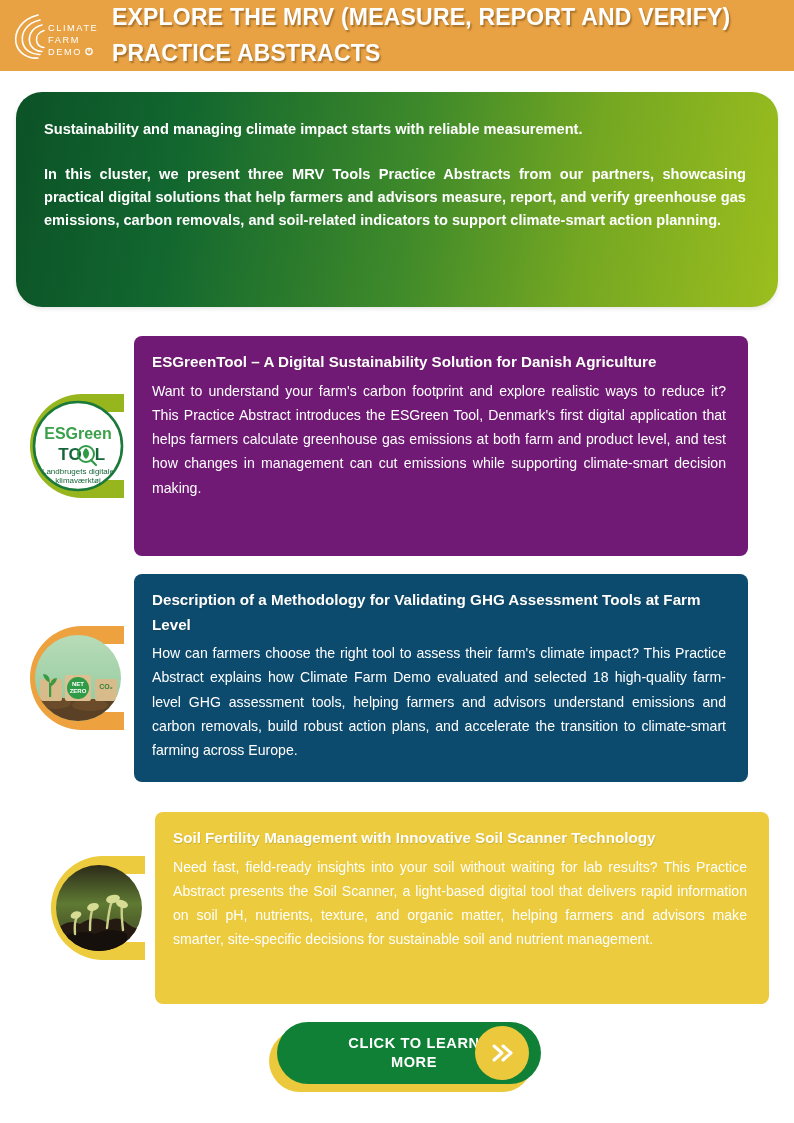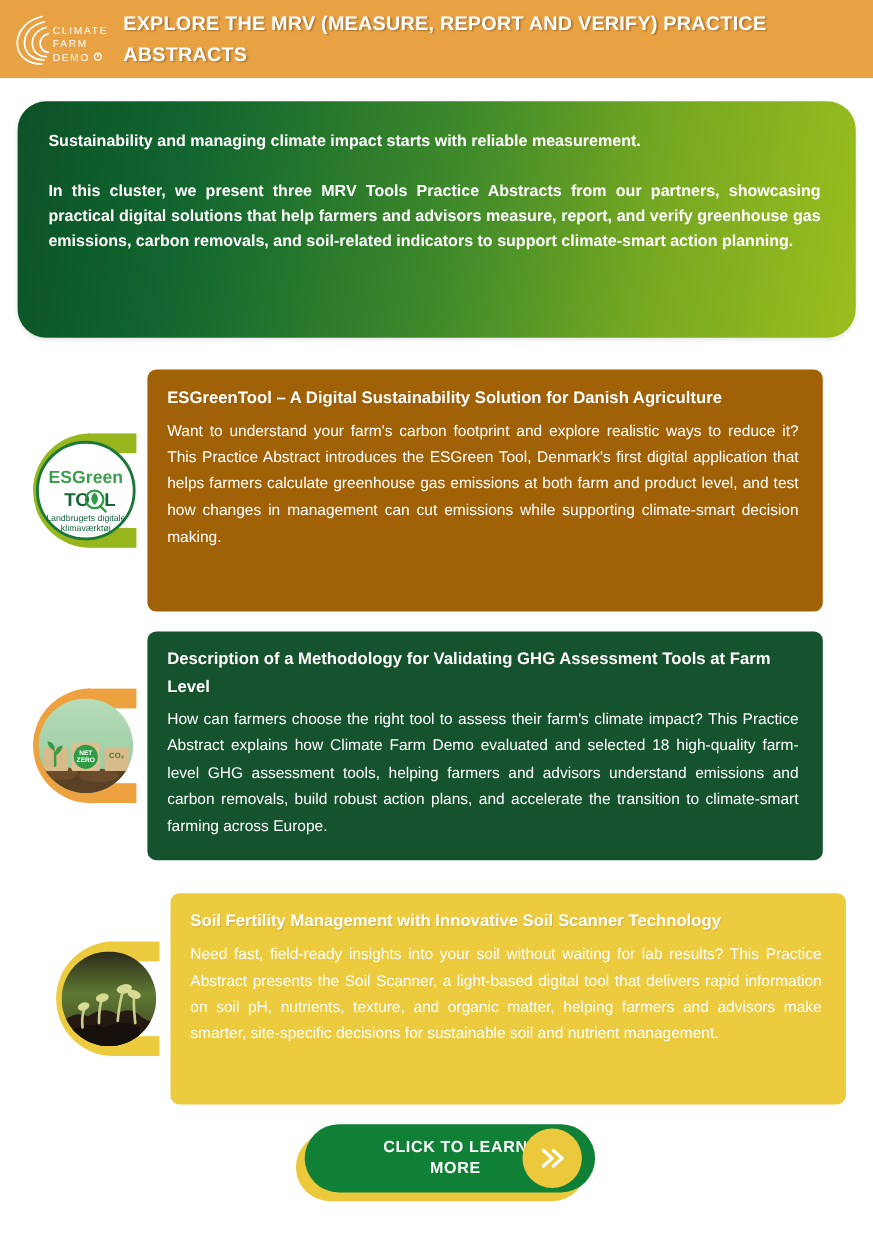"EXPLORE THE MRV (MEASURE, REPORT" .header-title { font-size: 18px -> 23px }
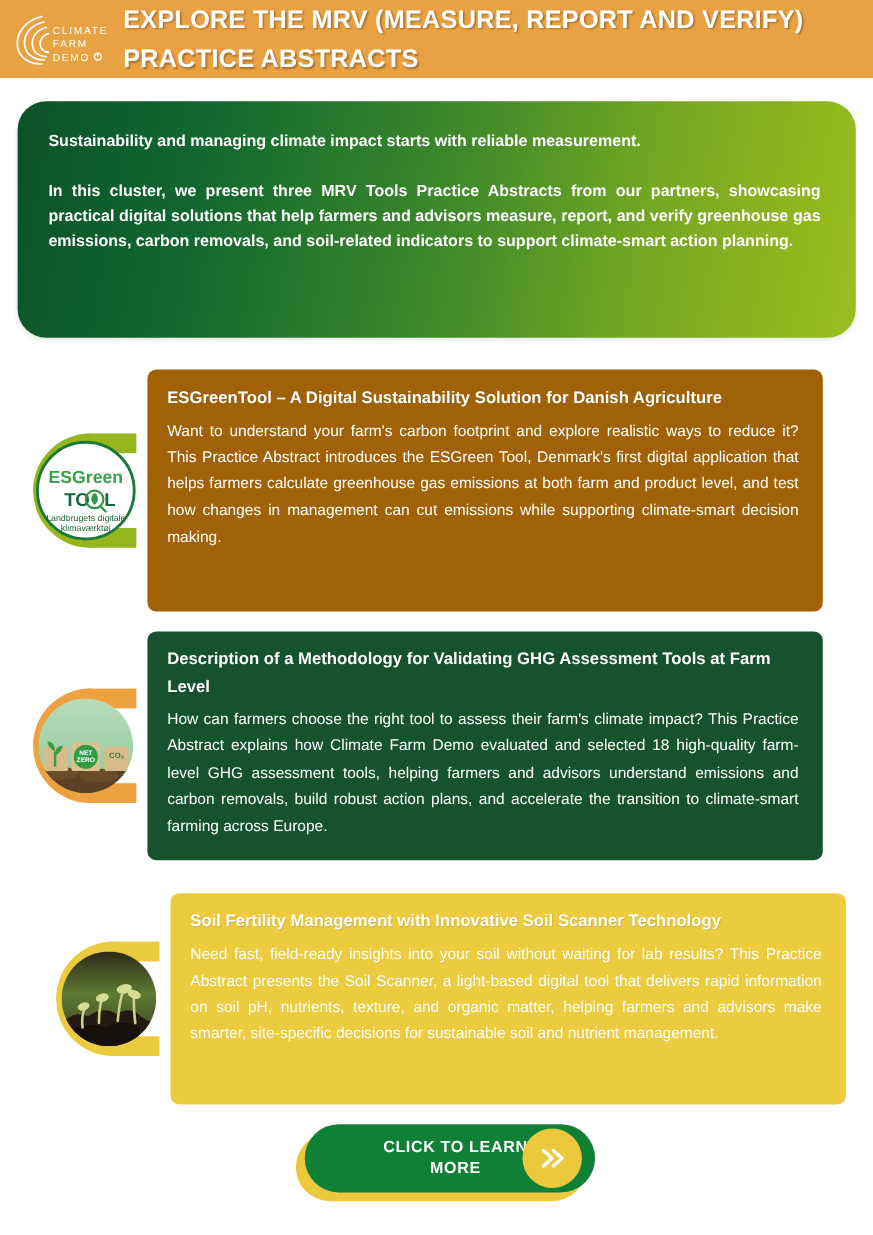"ESGreenTool – A Digital Sustainability" .card.c1 { background: #a16207 -> #701a75 }
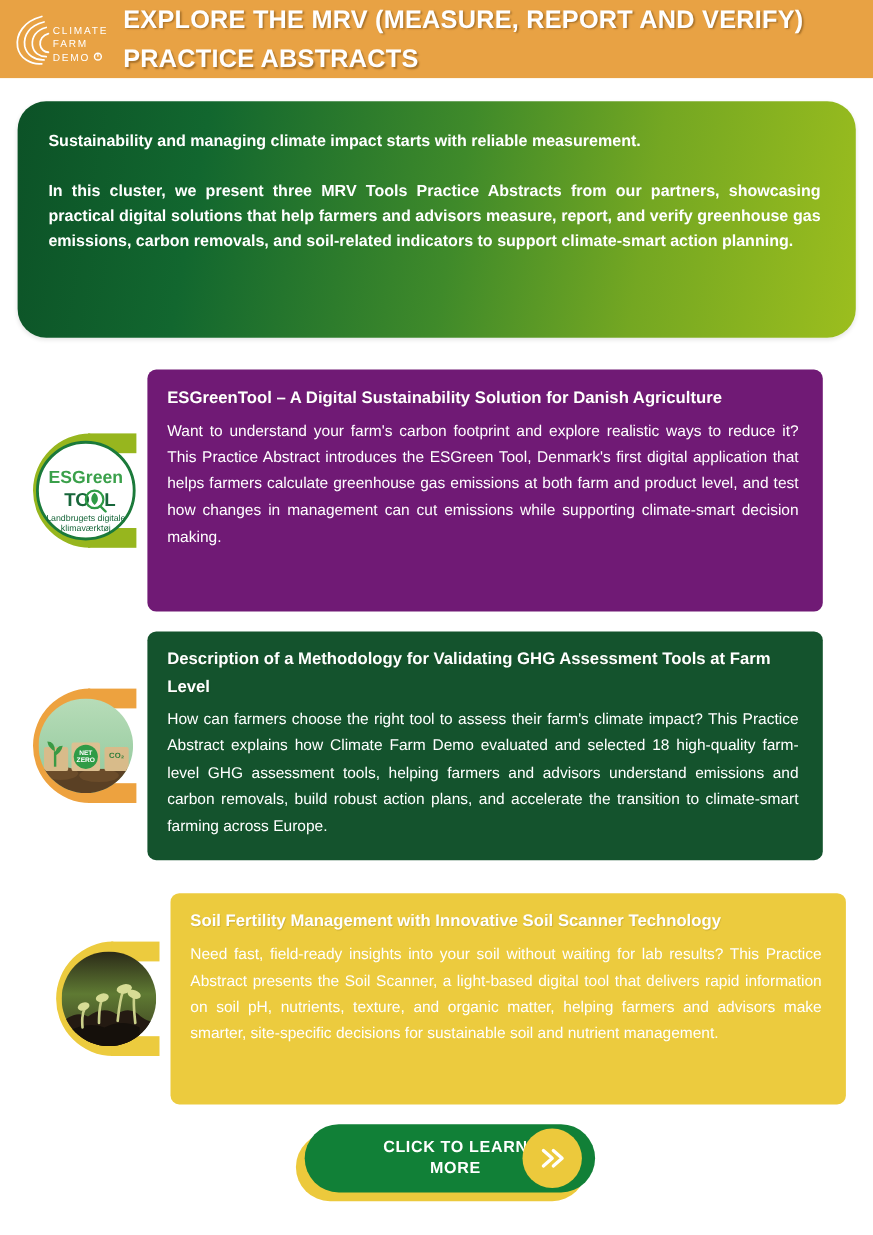"Description of a Methodology for" .card.c2 { background: #14532d -> #0c4a6e }
